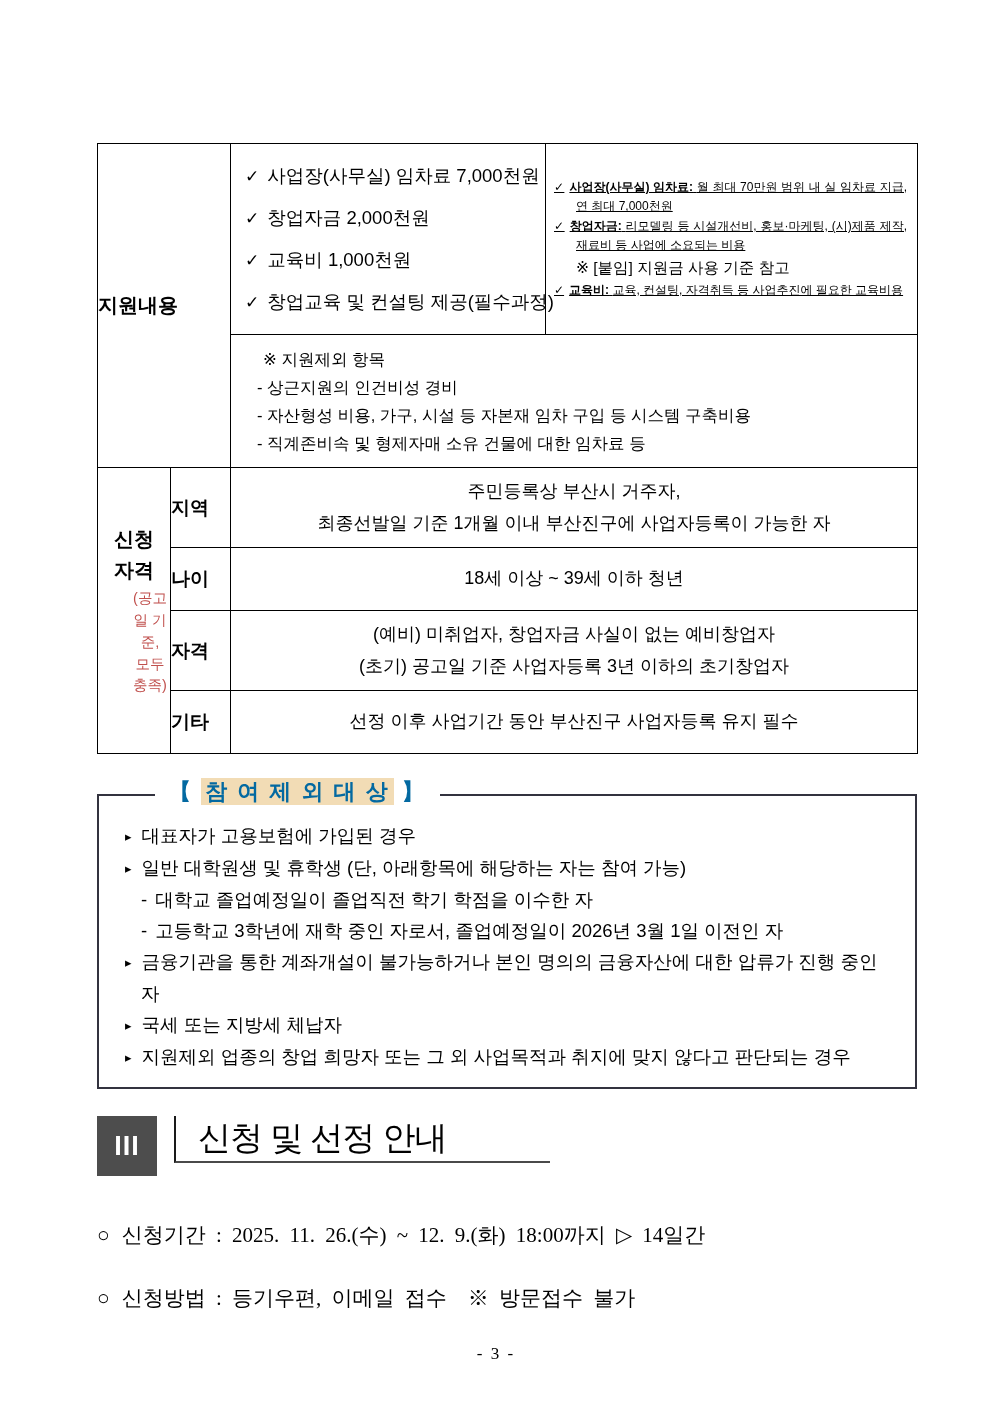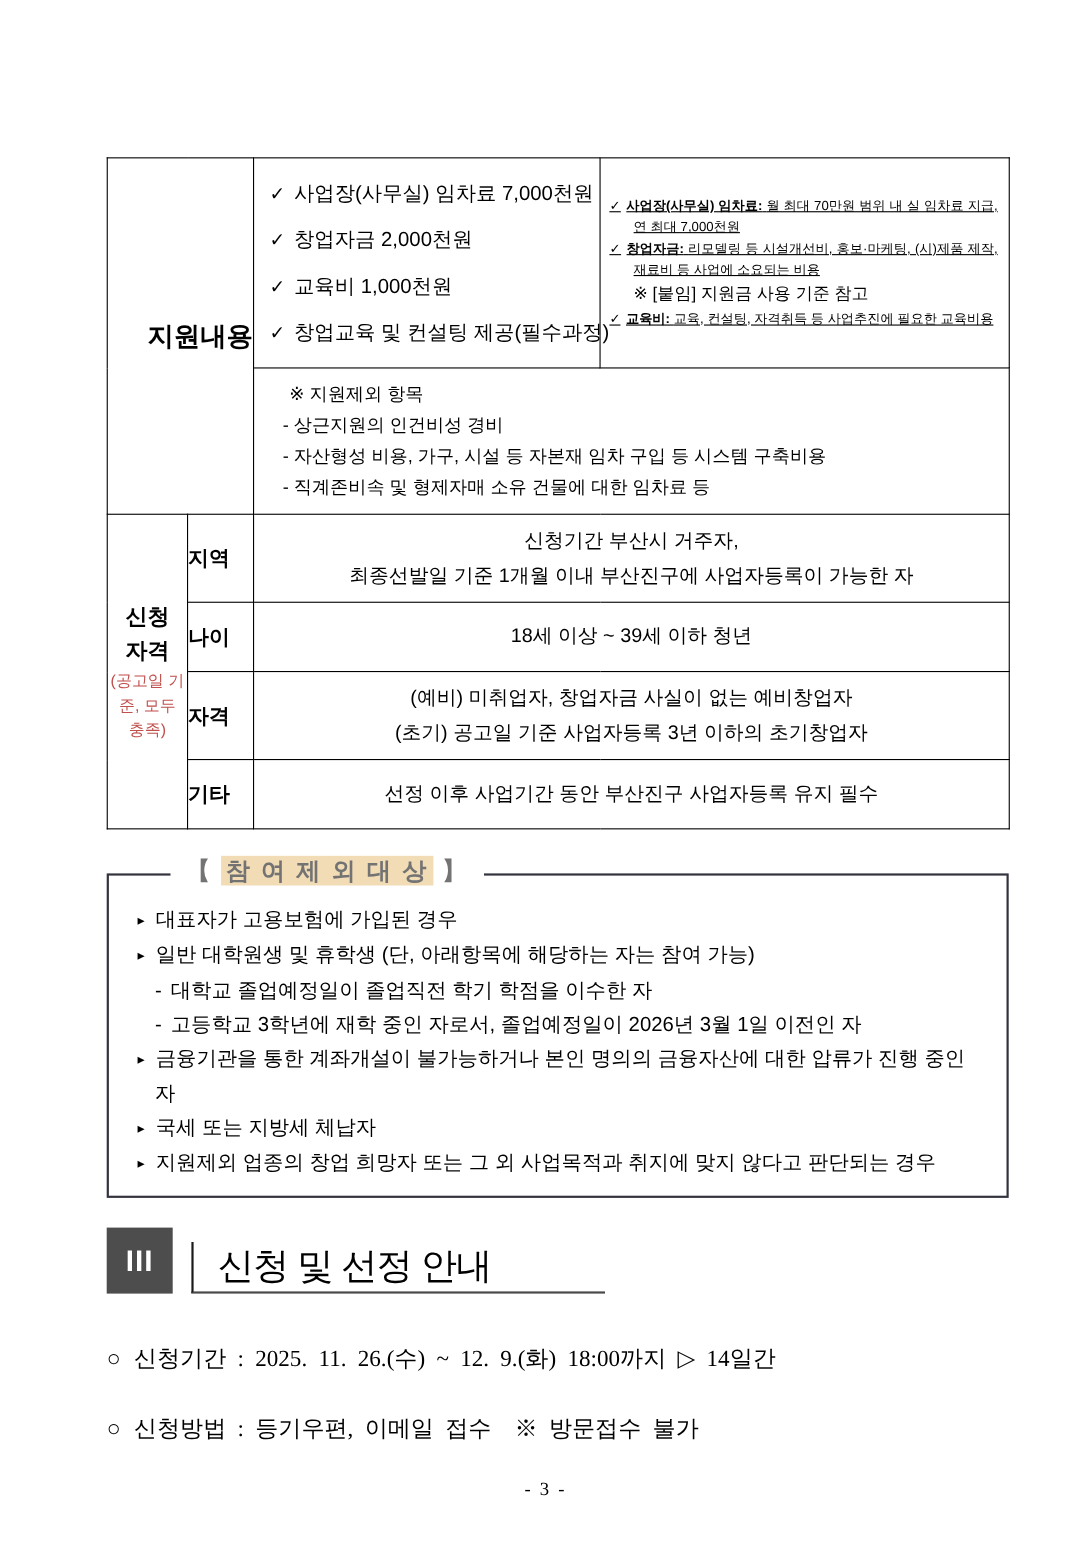"지원내용" .support-header { font-size: 24px -> 20px; text-align: right -> left }
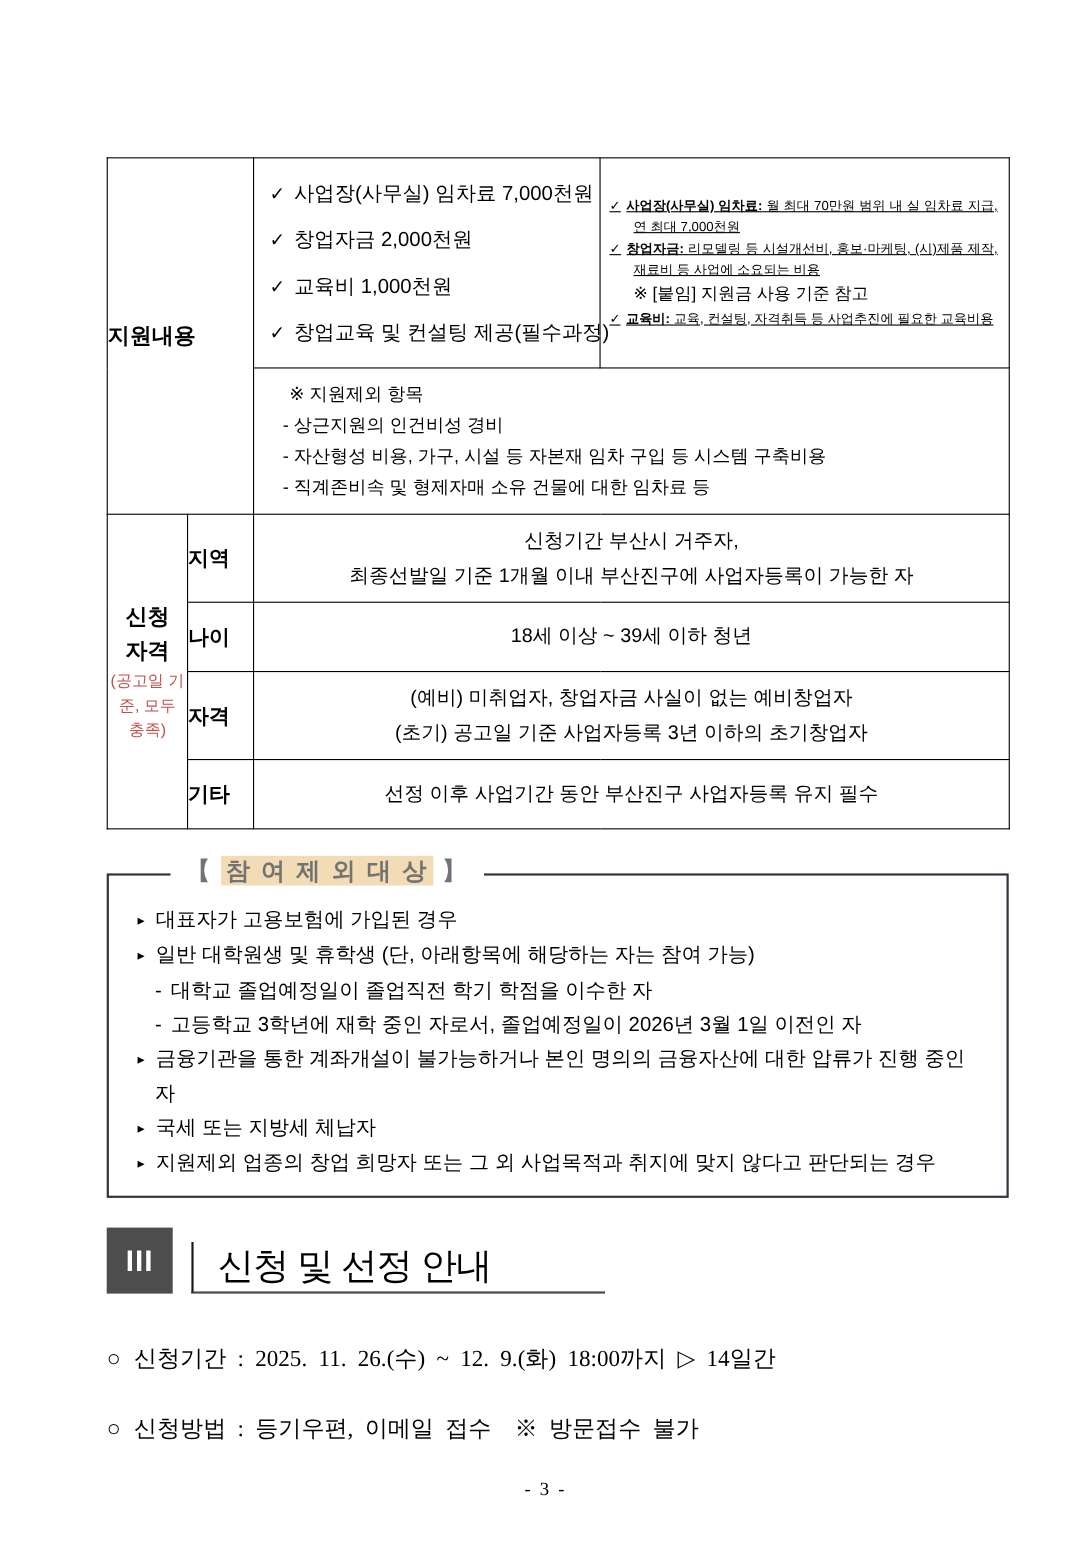"신청기간 부산시 거주자," div { text: 신청기간 -> 주민등록상 }
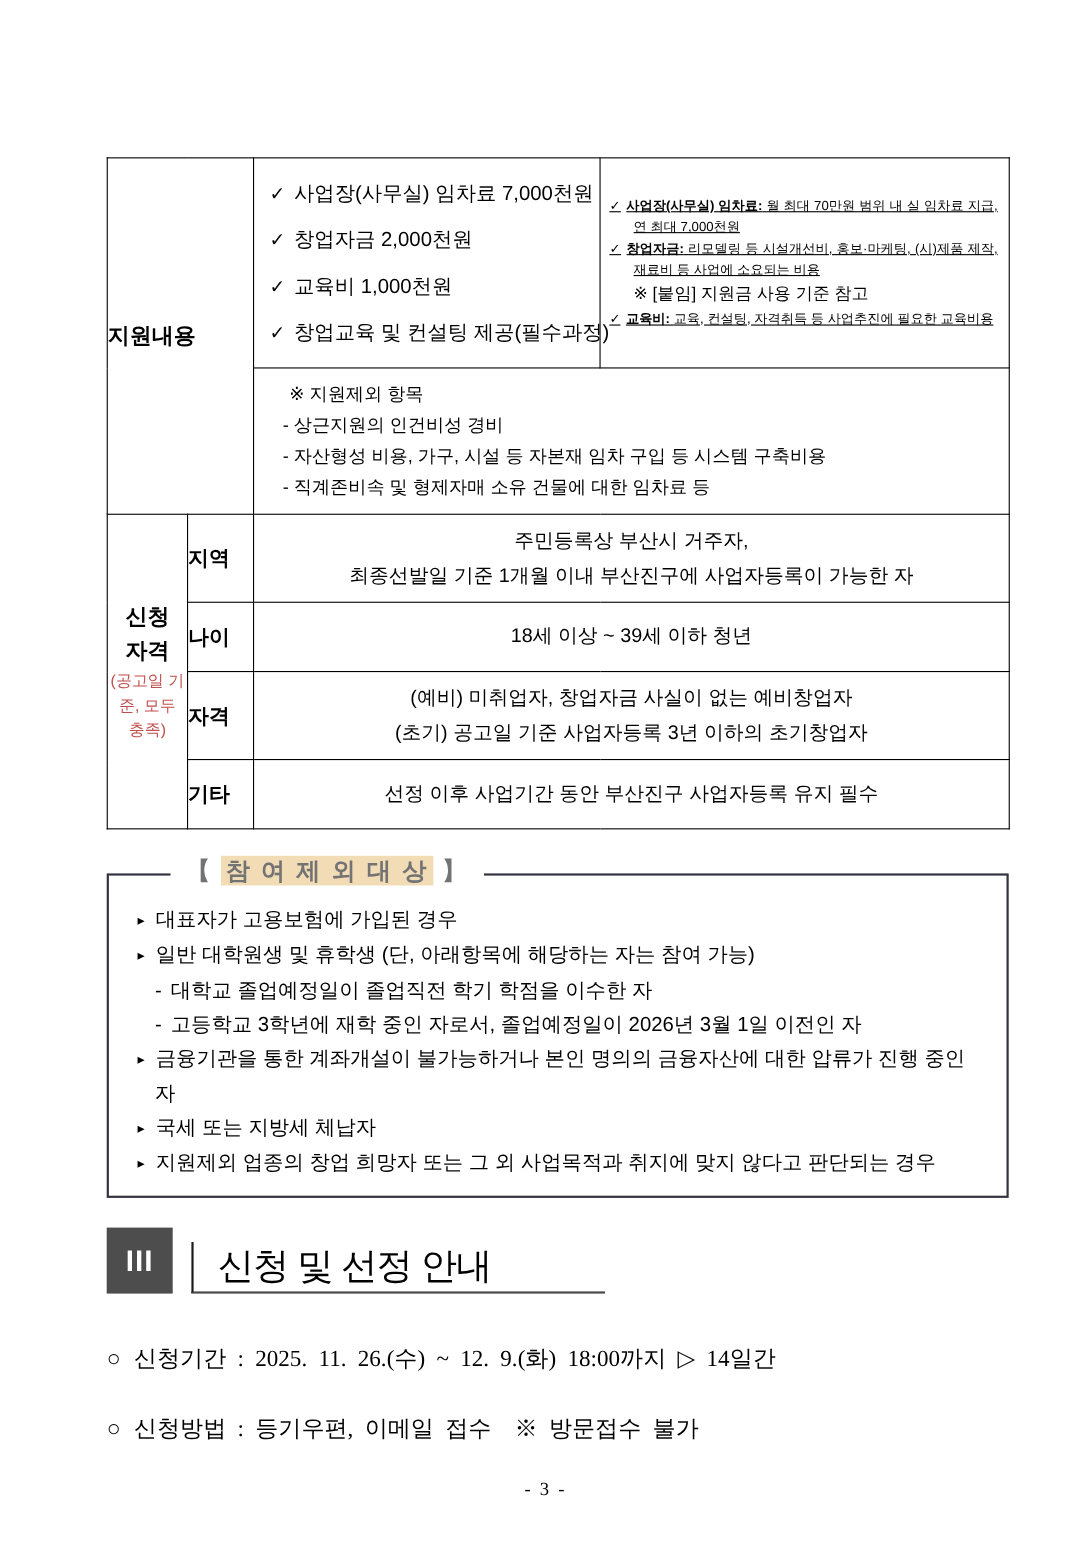"(공고일 기준, 모두 충족)" .qual-header-note { margin-left: none -> 32px }
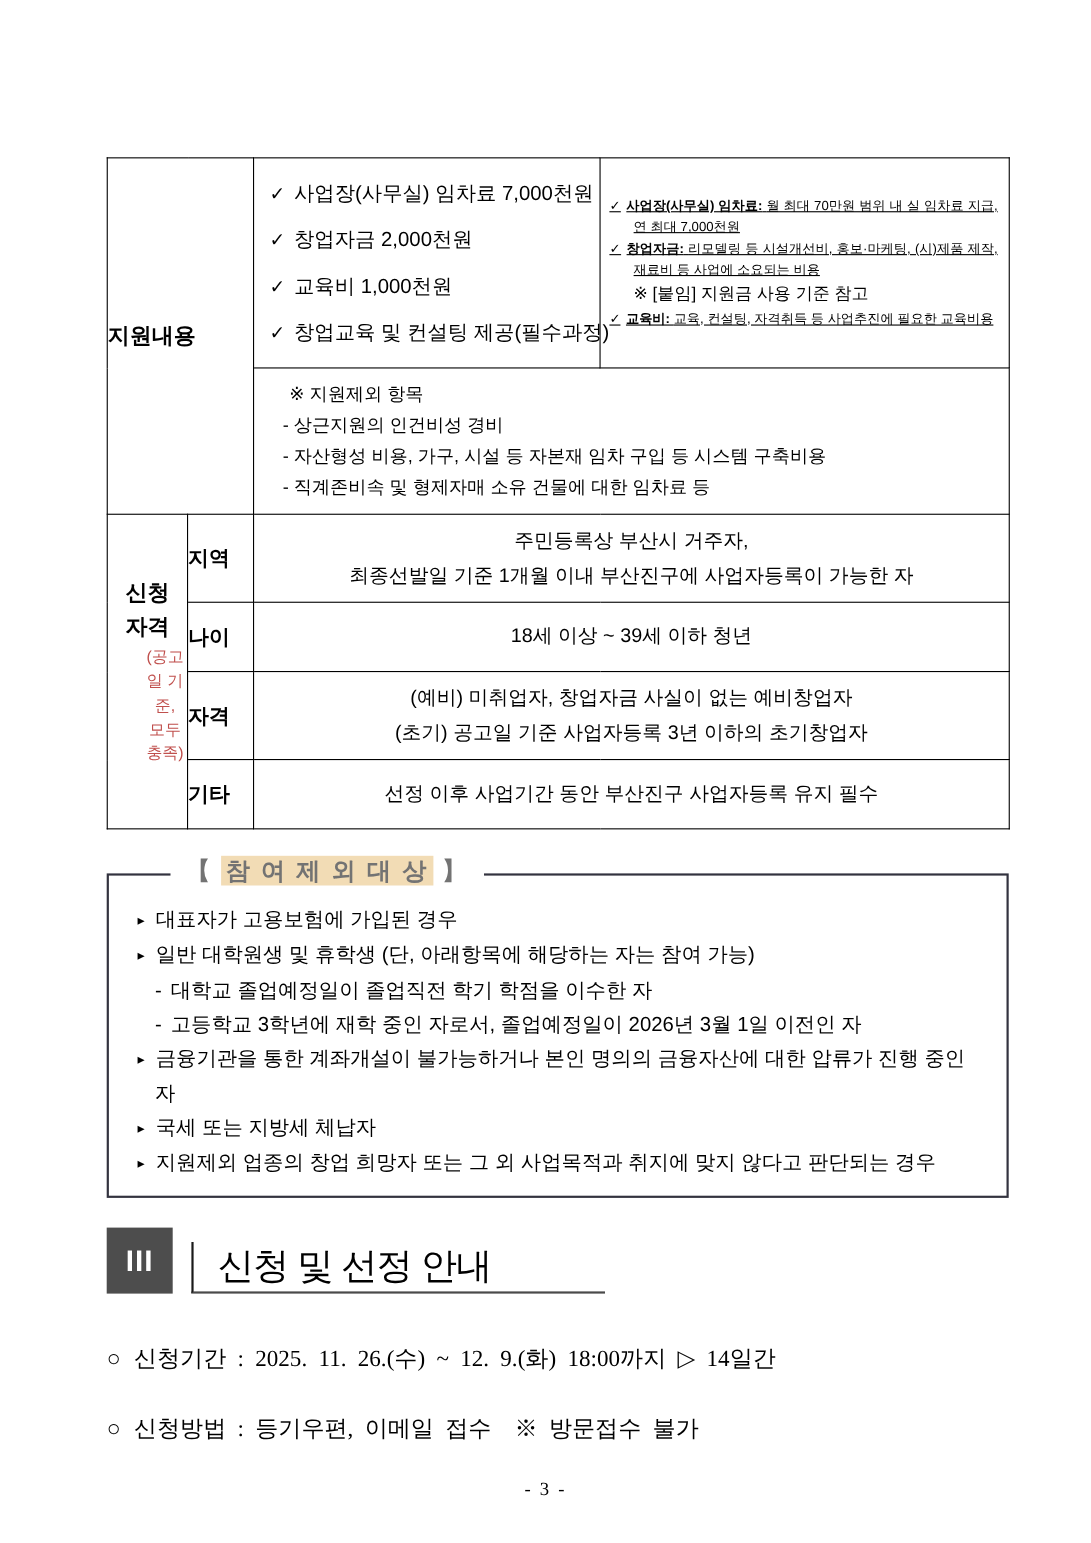"【 참 여 제 외" div.excl-box-title { color: #737373 -> #0369a1 }
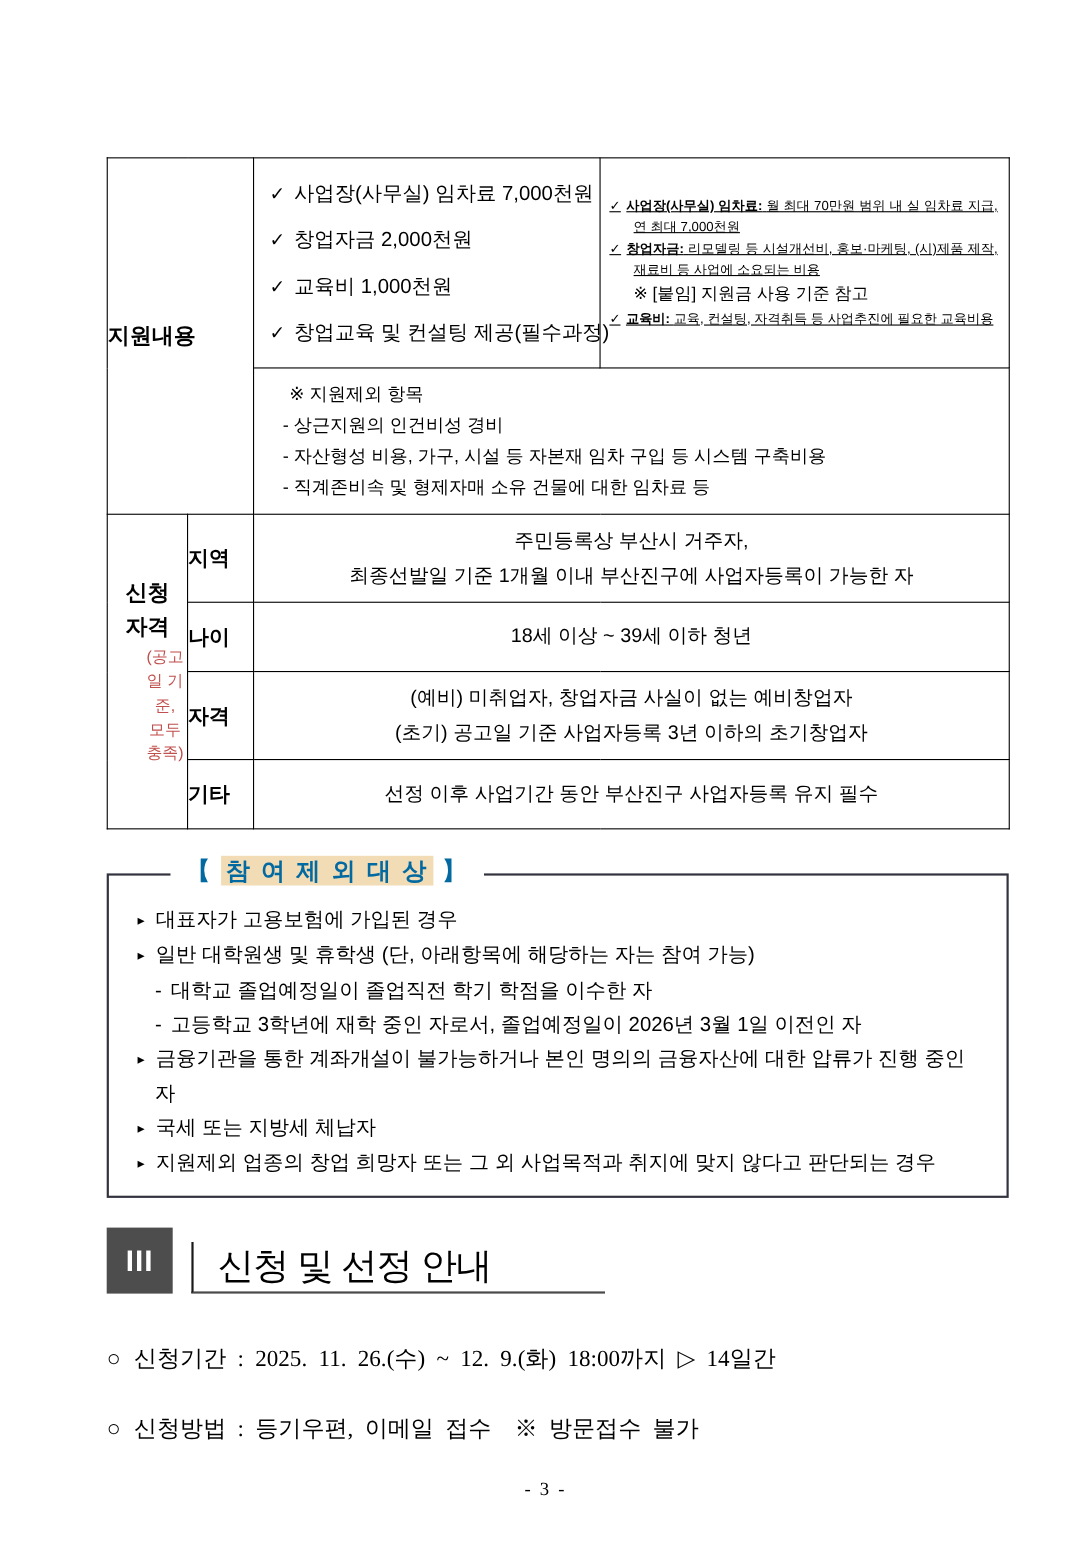"III" .section-heading { align-items: flex-end -> flex-start }
